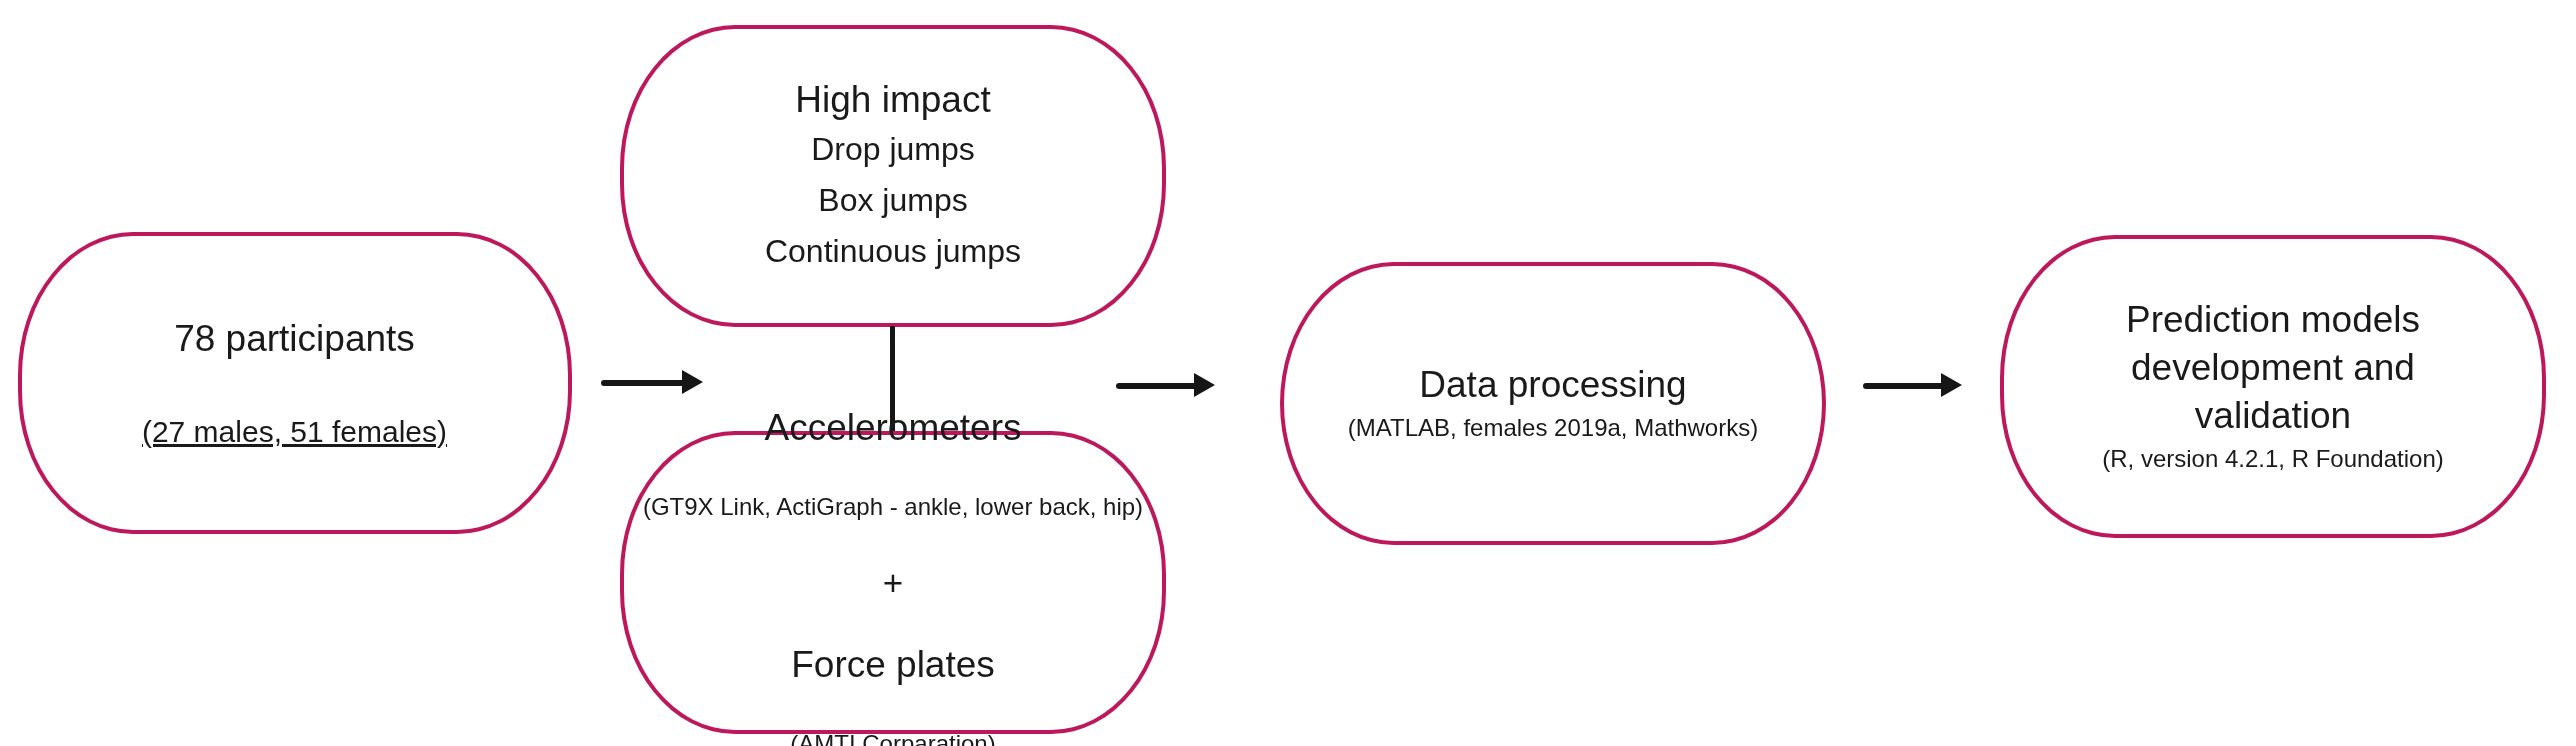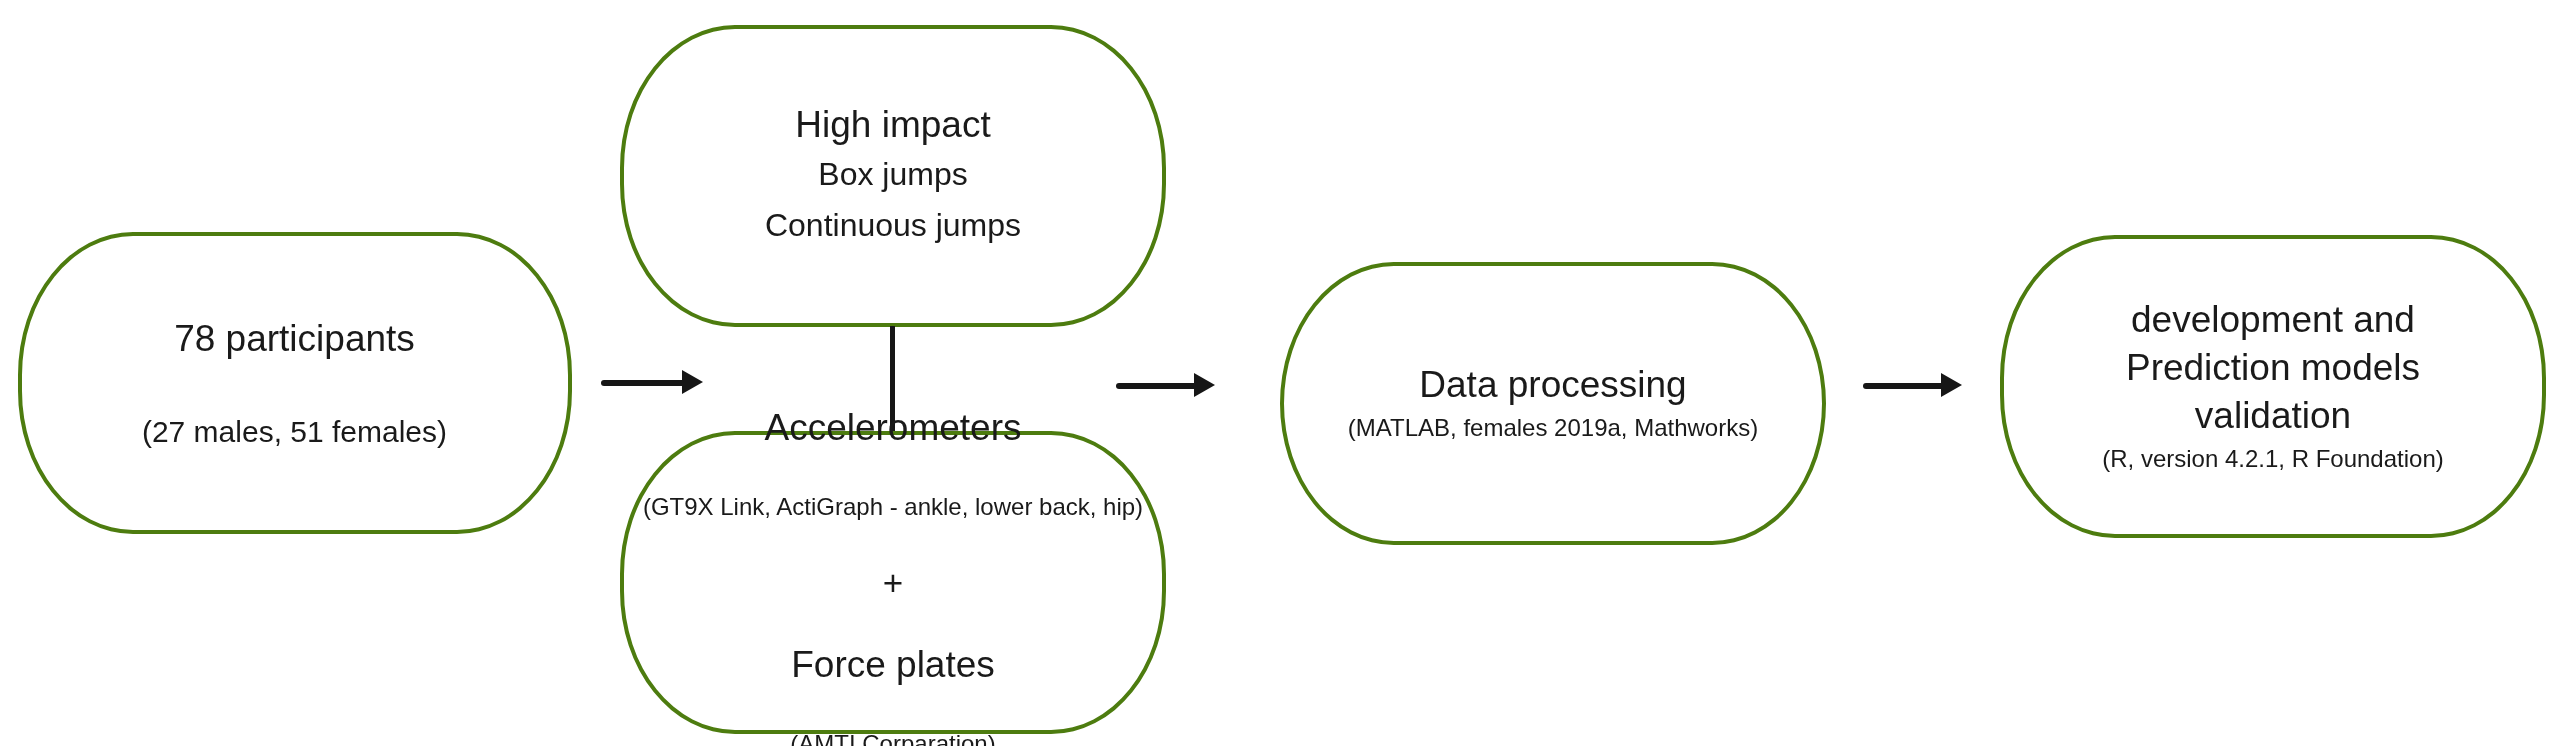"High impact" .node { border: 4px solid #4d7c0f -> 4px solid #be185d }
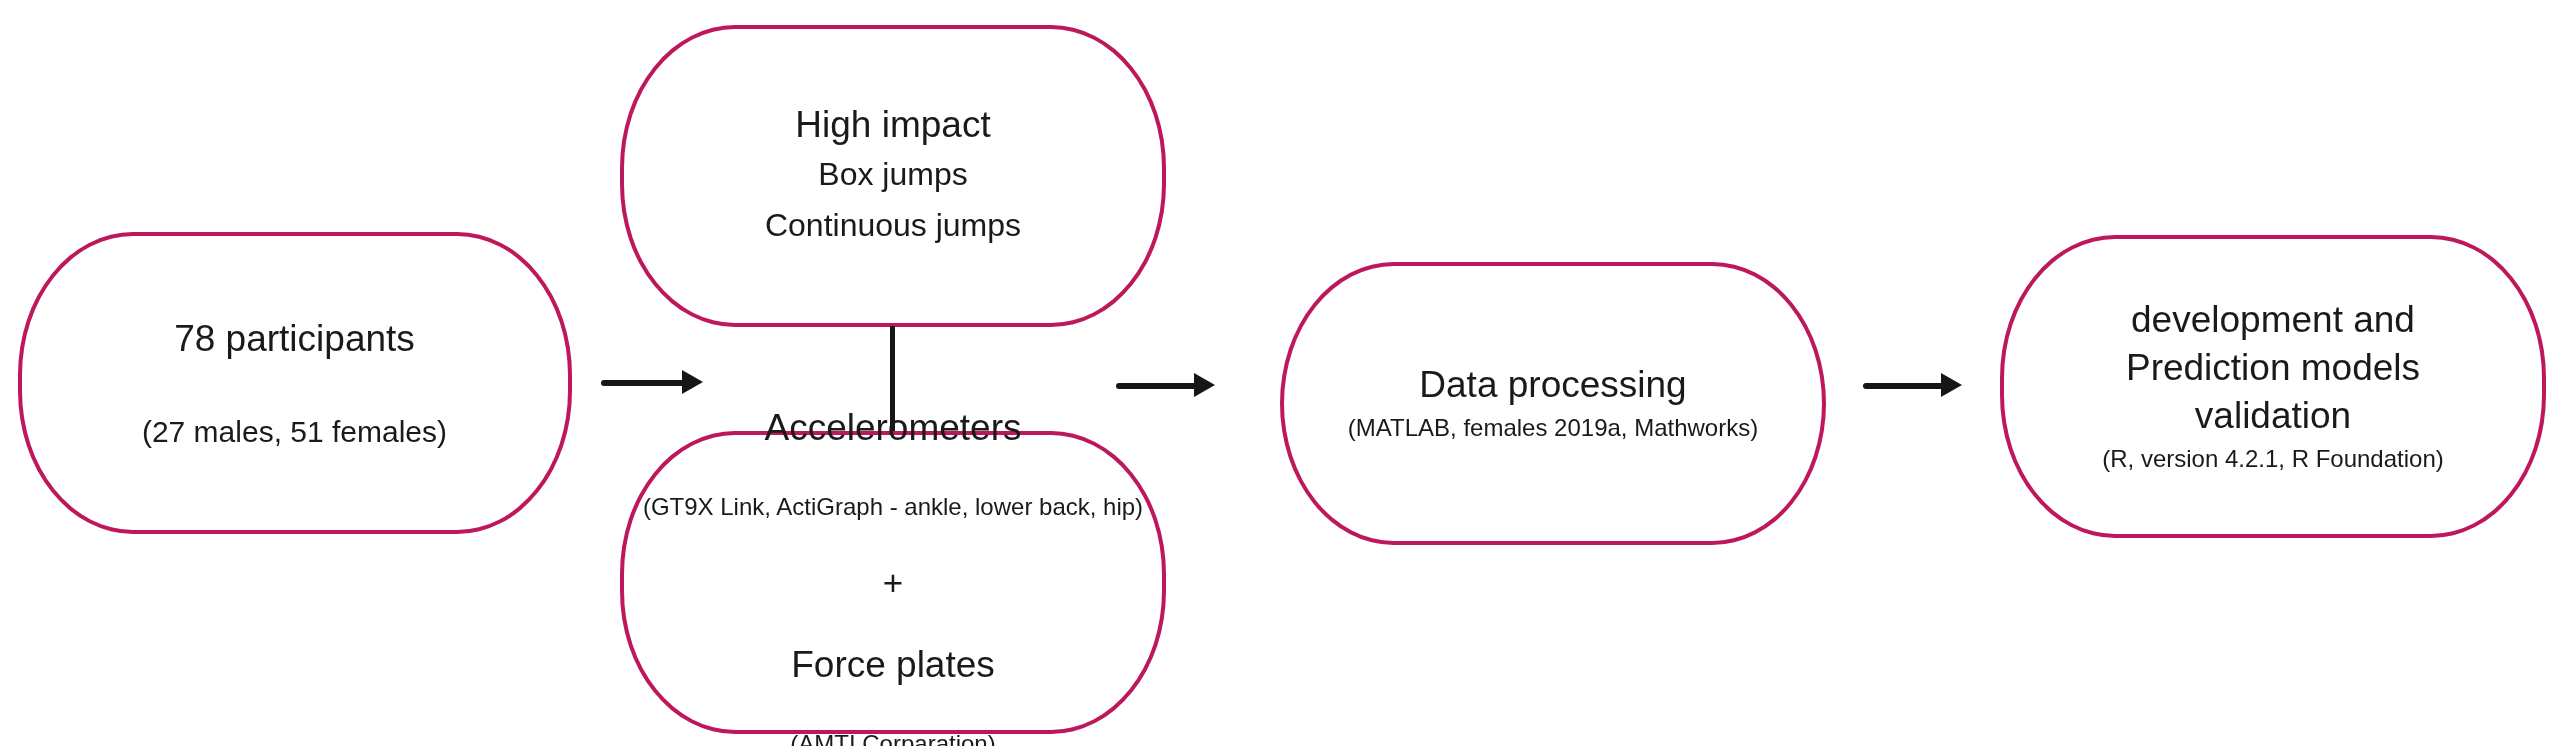"Drop jumps" div.node-item { html: none -> <div>Drop jumps</div> }
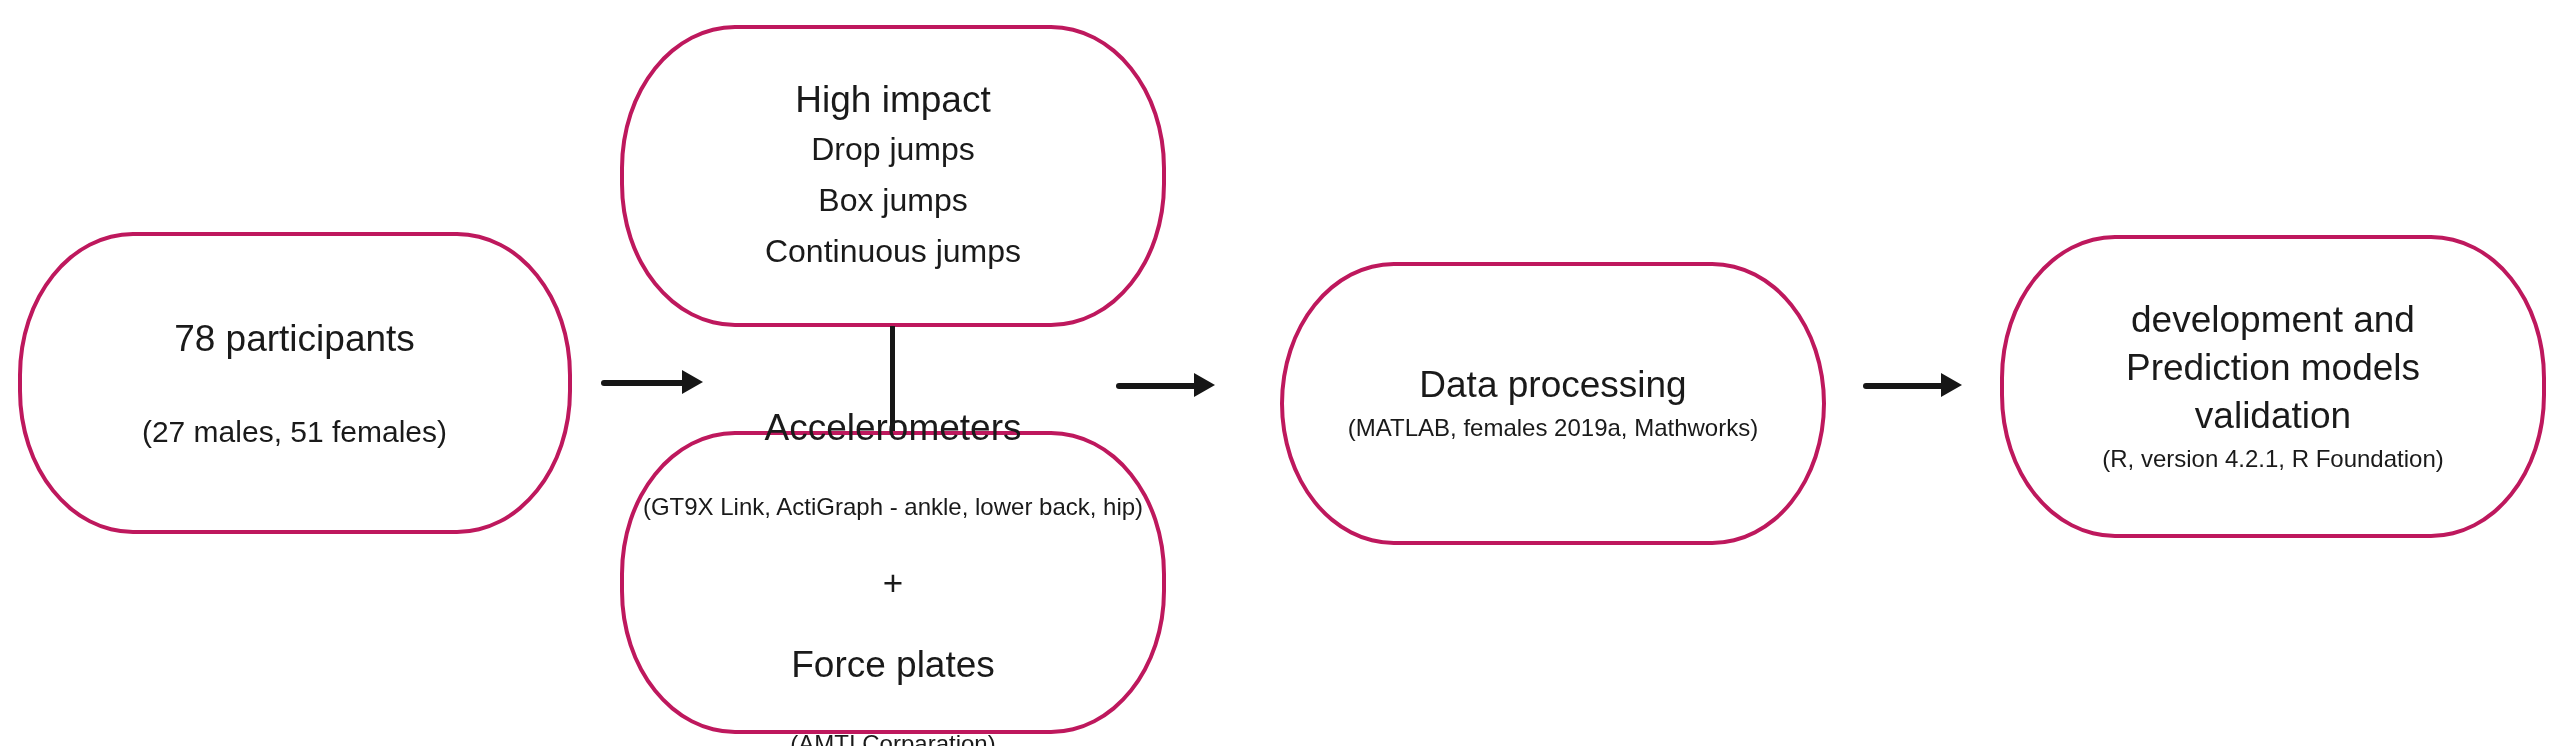"development and" div.node-title-line { order: before "Prediction models" -> after "Prediction models" }
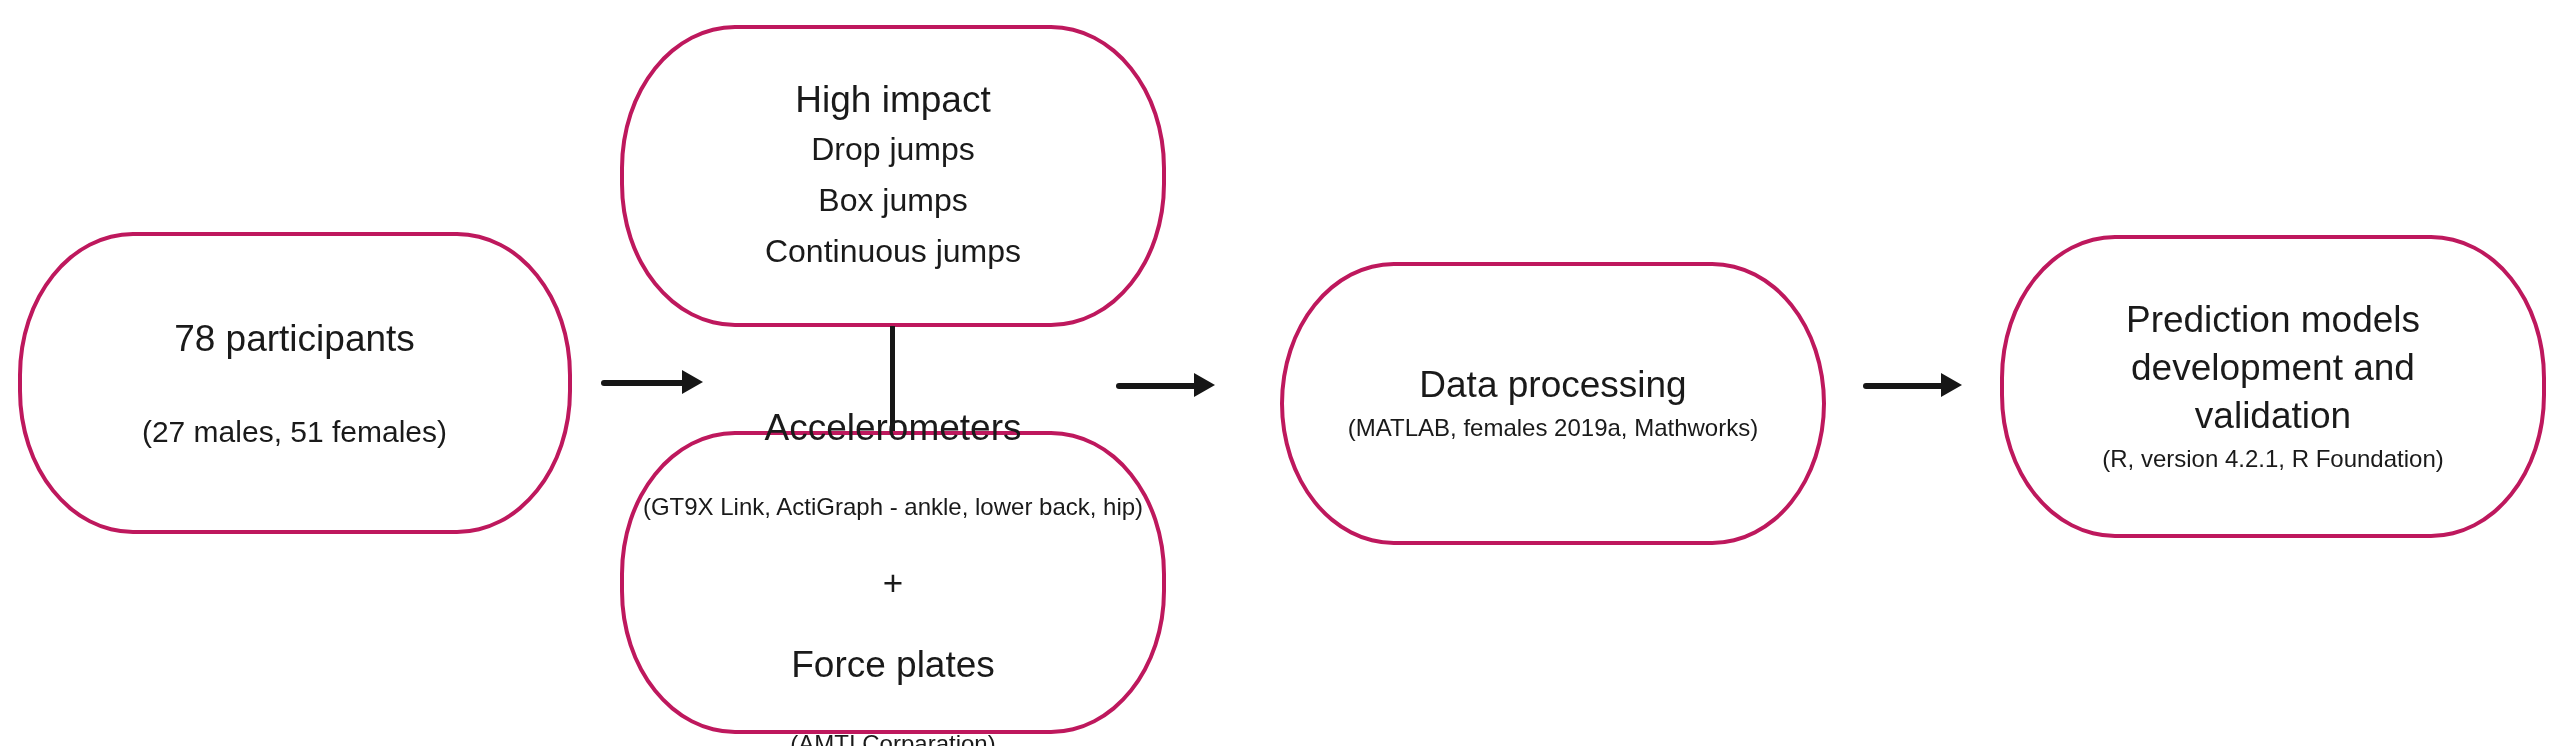"(27 males, 51 females)" .node-sub-lg { text-decoration: none -> underline }
